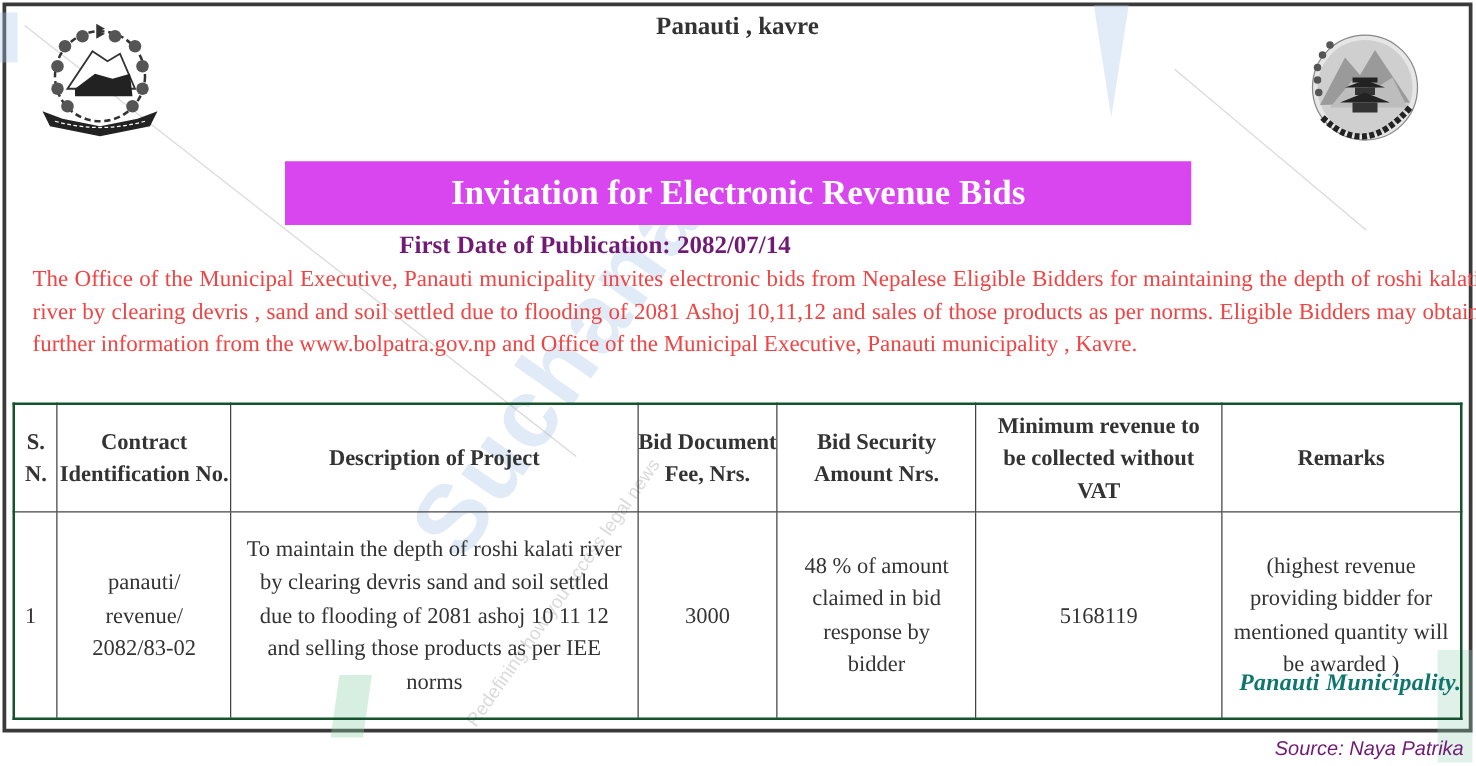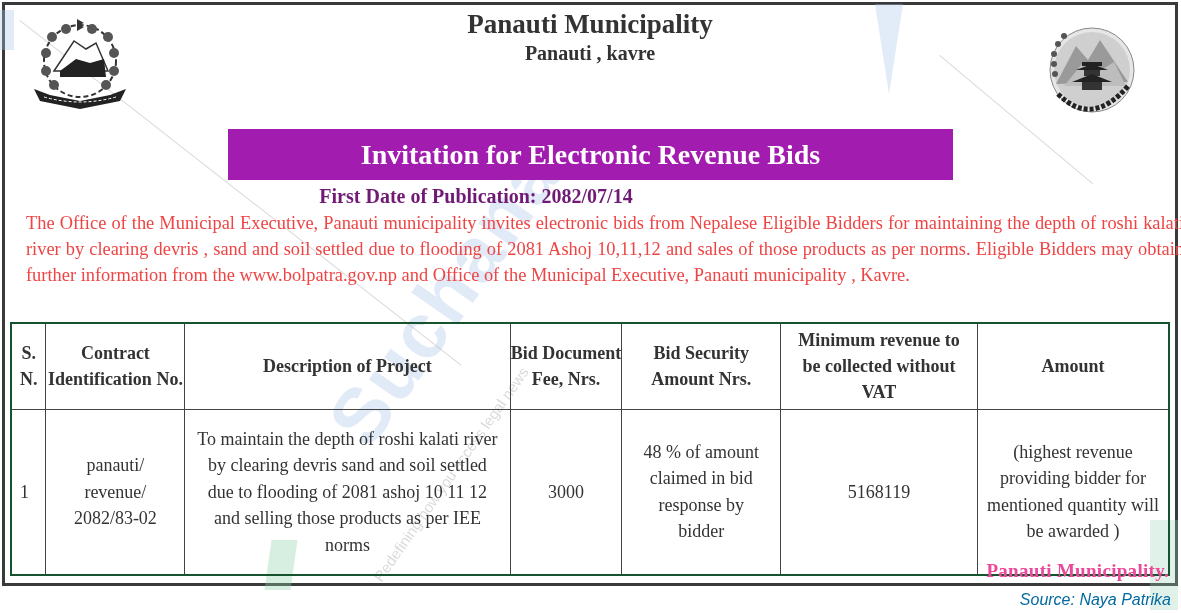"Panauti Municipality" div.h-line1 { html: <div>Panauti Municipality</div> -> none }
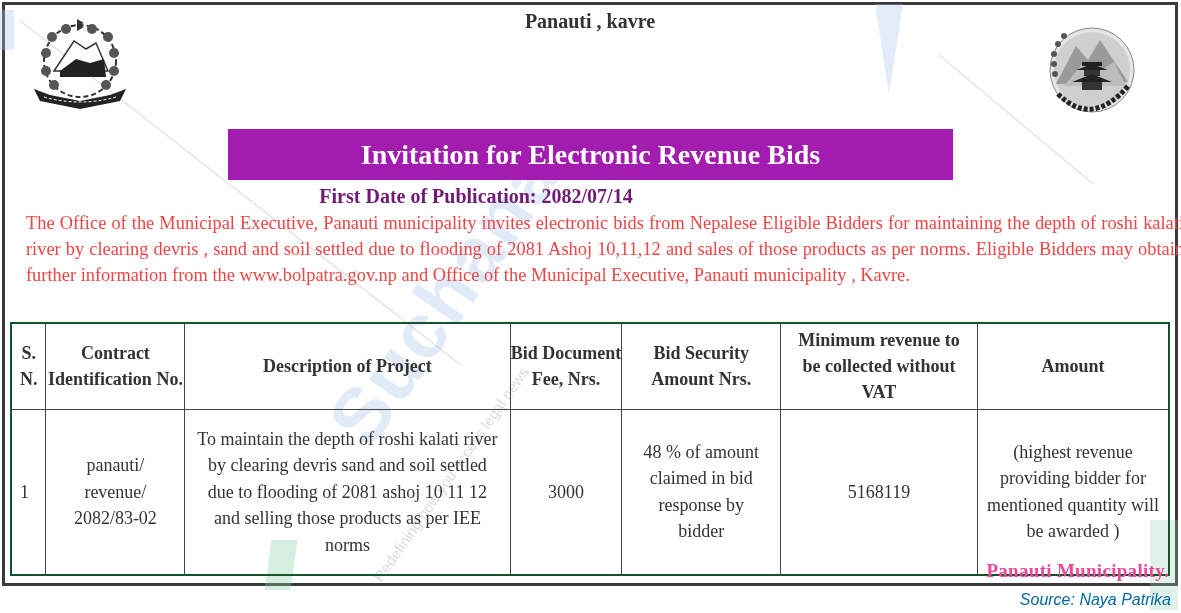"Invitation for Electronic Revenue Bids" .banner { background: #a21caf -> #d946ef }
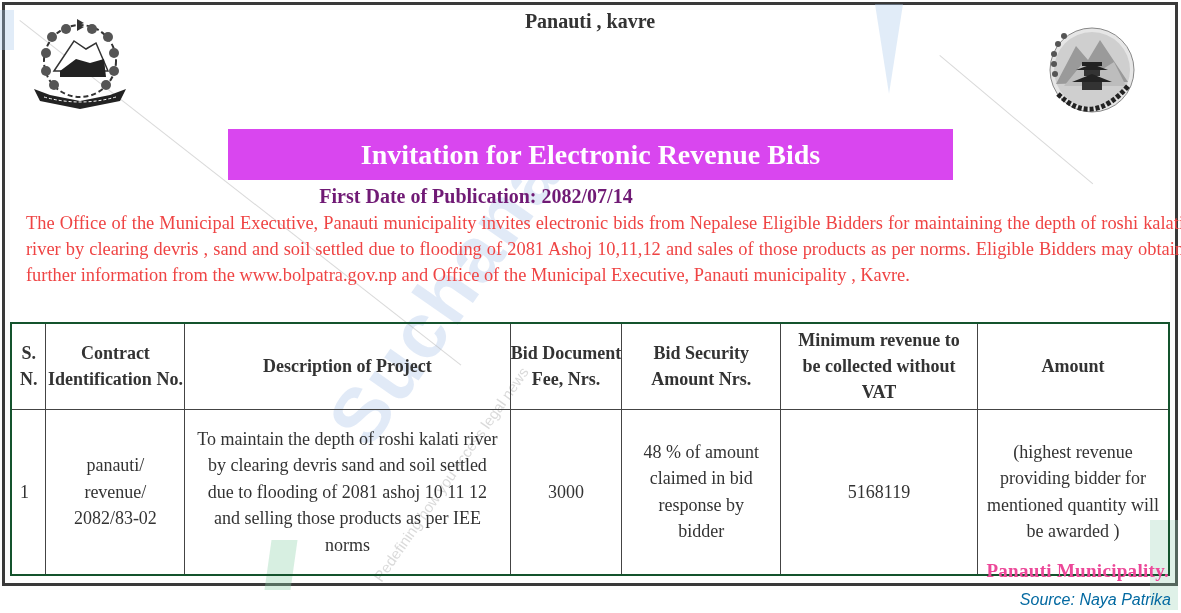"Amount" th { text: Amount -> Remarks }
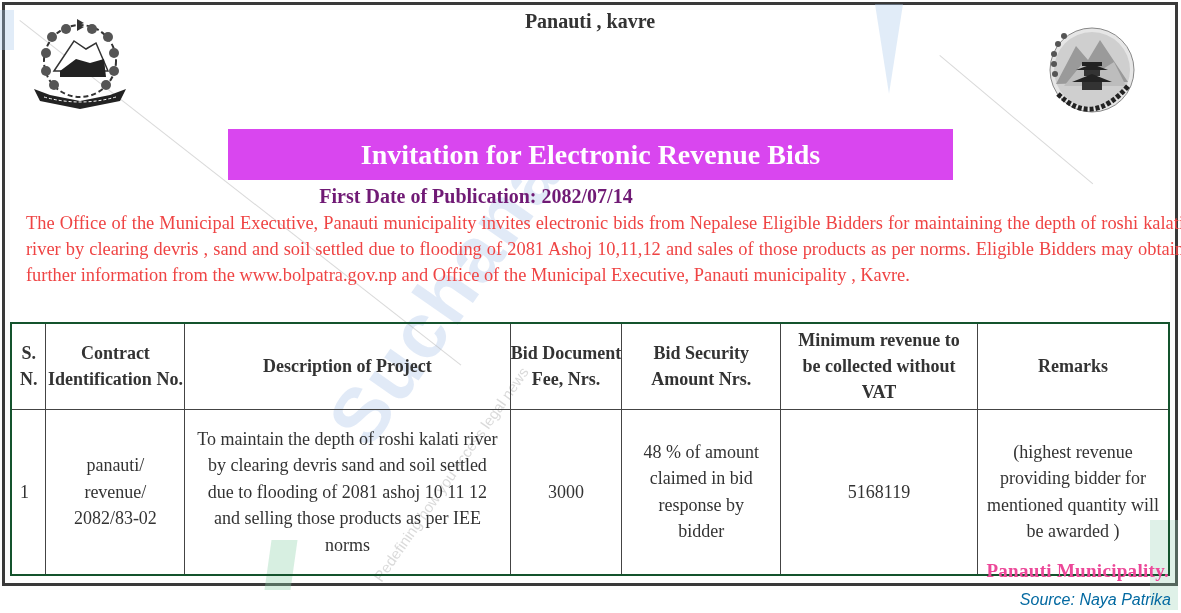"Panauti Municipality." .signature { color: #ec4899 -> #0f766e; font-style: none -> italic; top: 560px -> 536px }
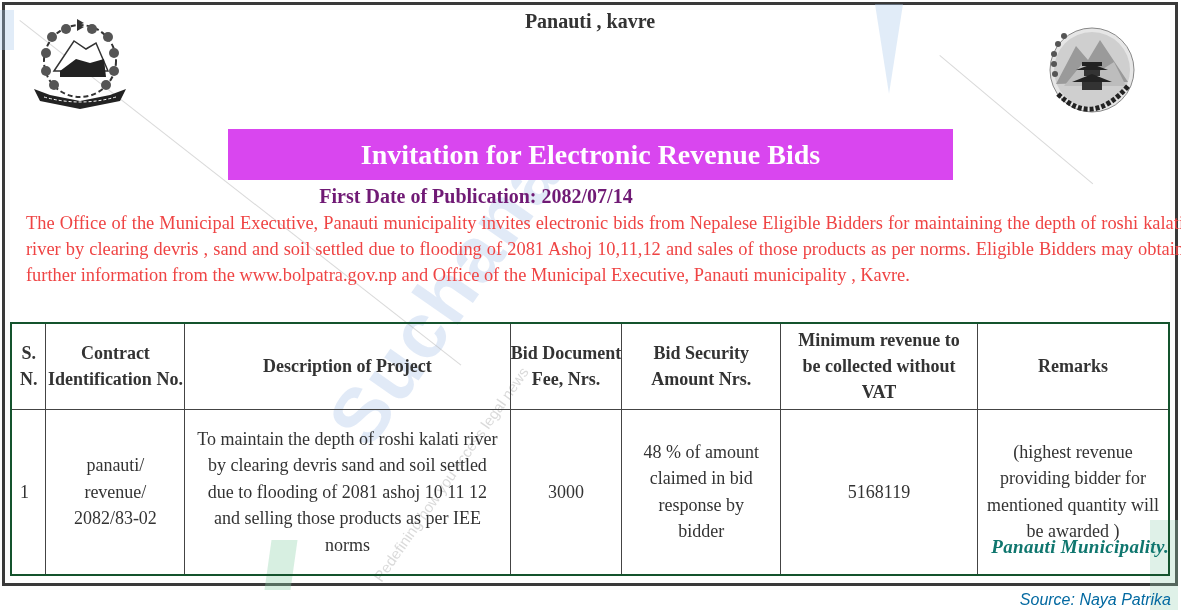"Source: Naya Patrika" .source { color: #0369a1 -> #701a75 }
